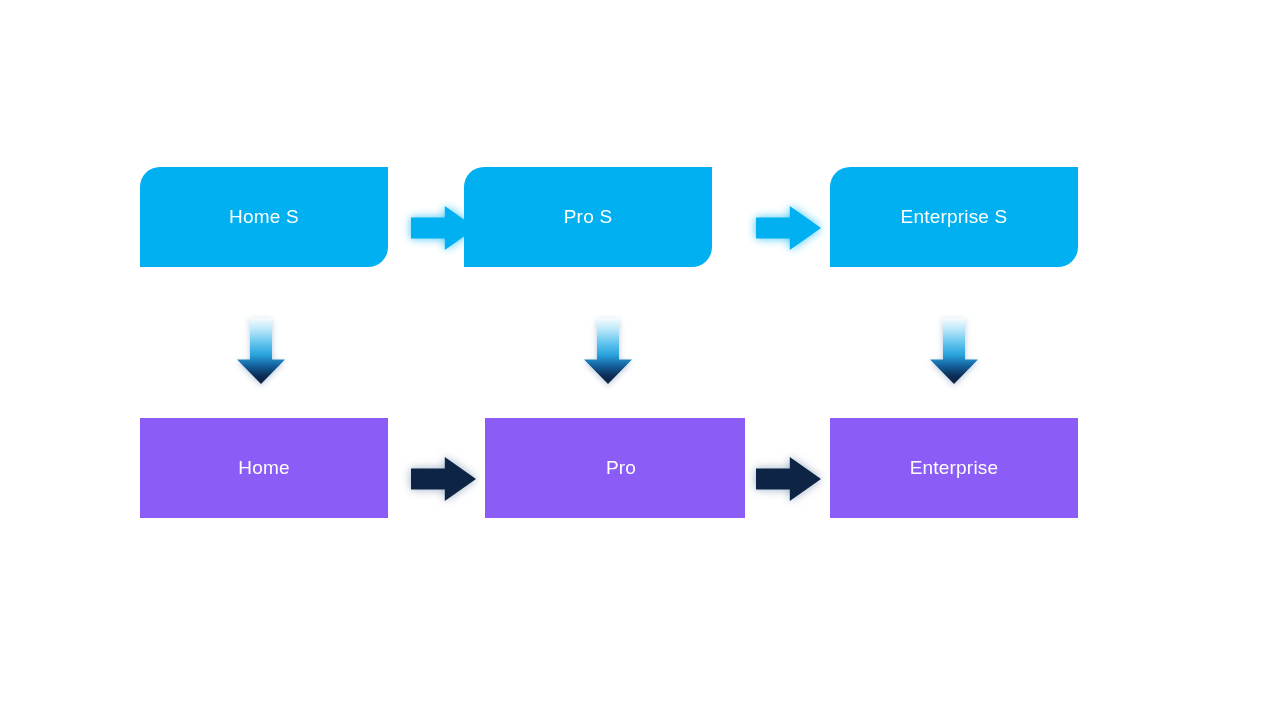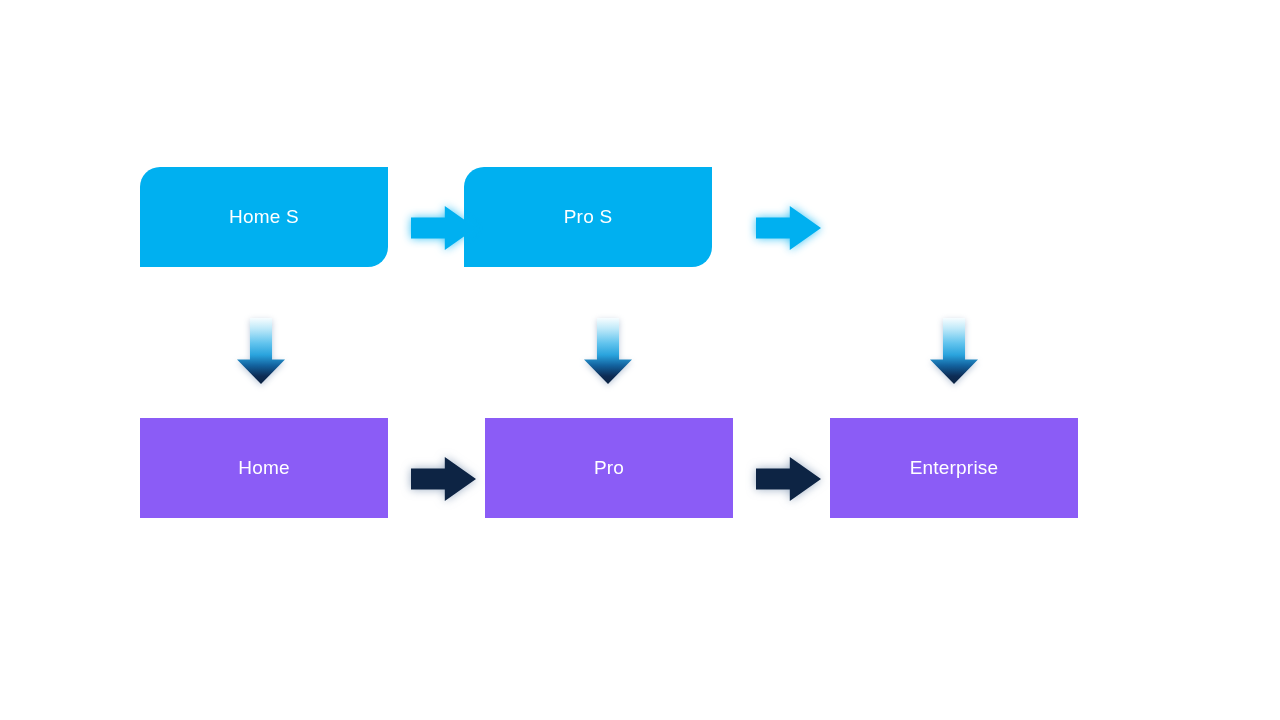"Enterprise S" div.box { html: none -> <div> <span>Enterprise S</span> </div> }
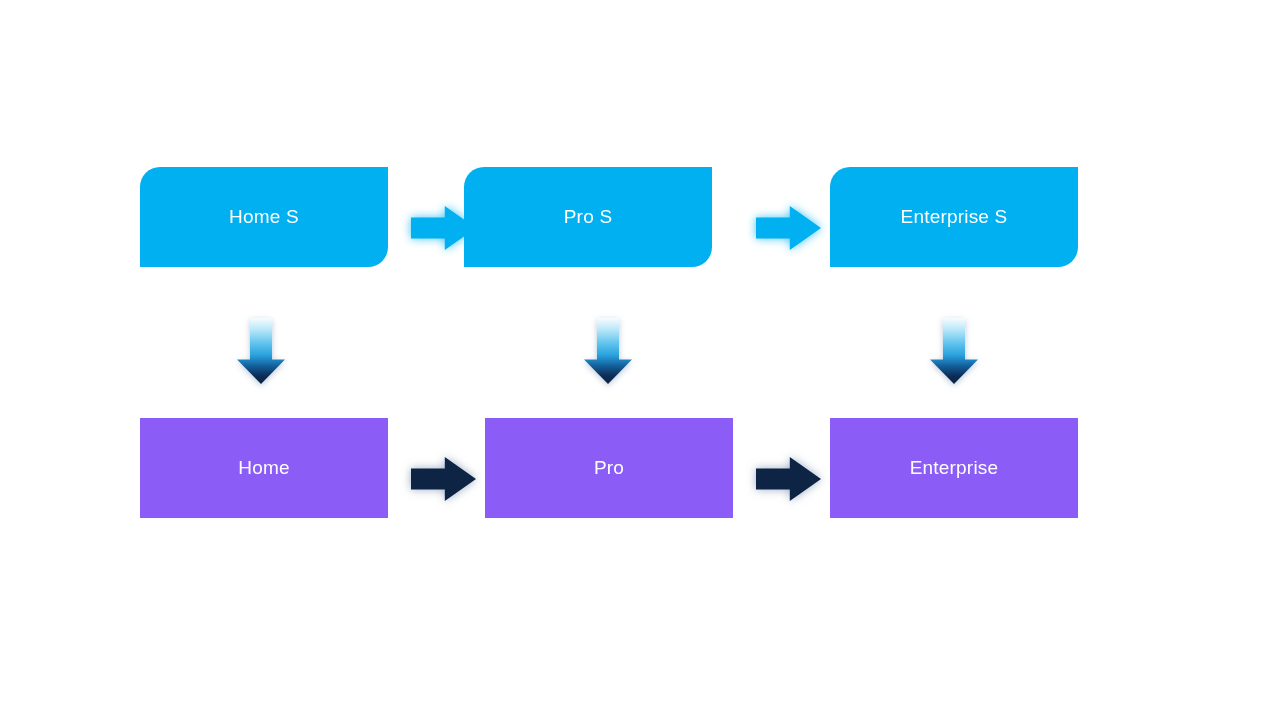"Pro" #box-bot-1 { padding-left: none -> 12px }
